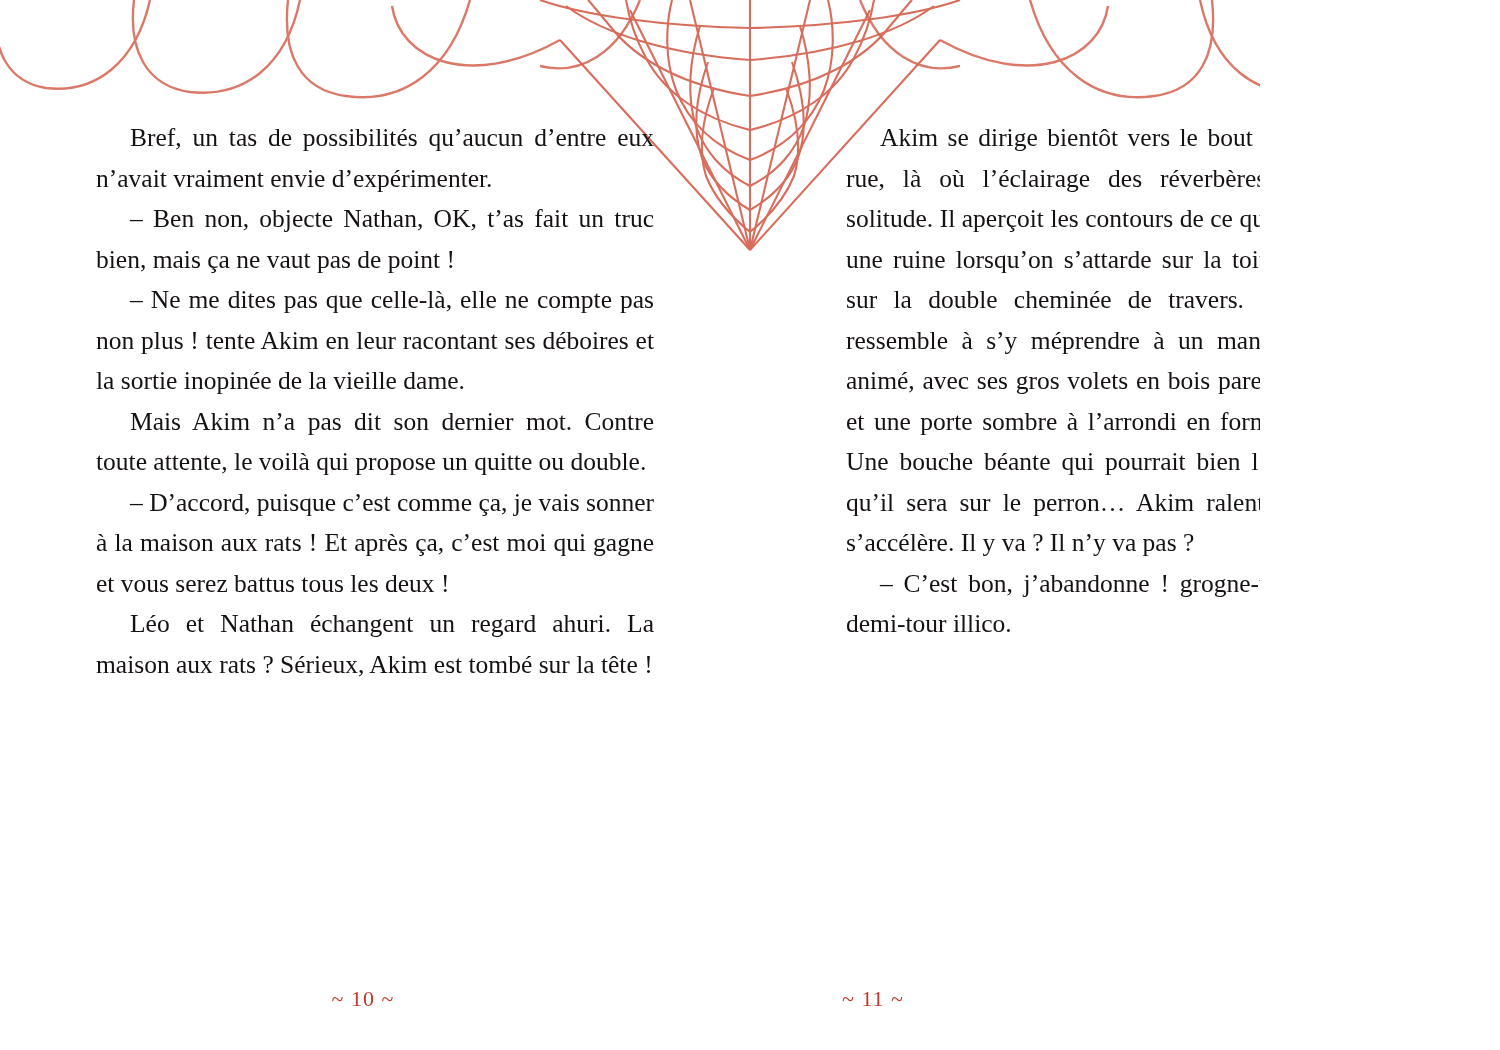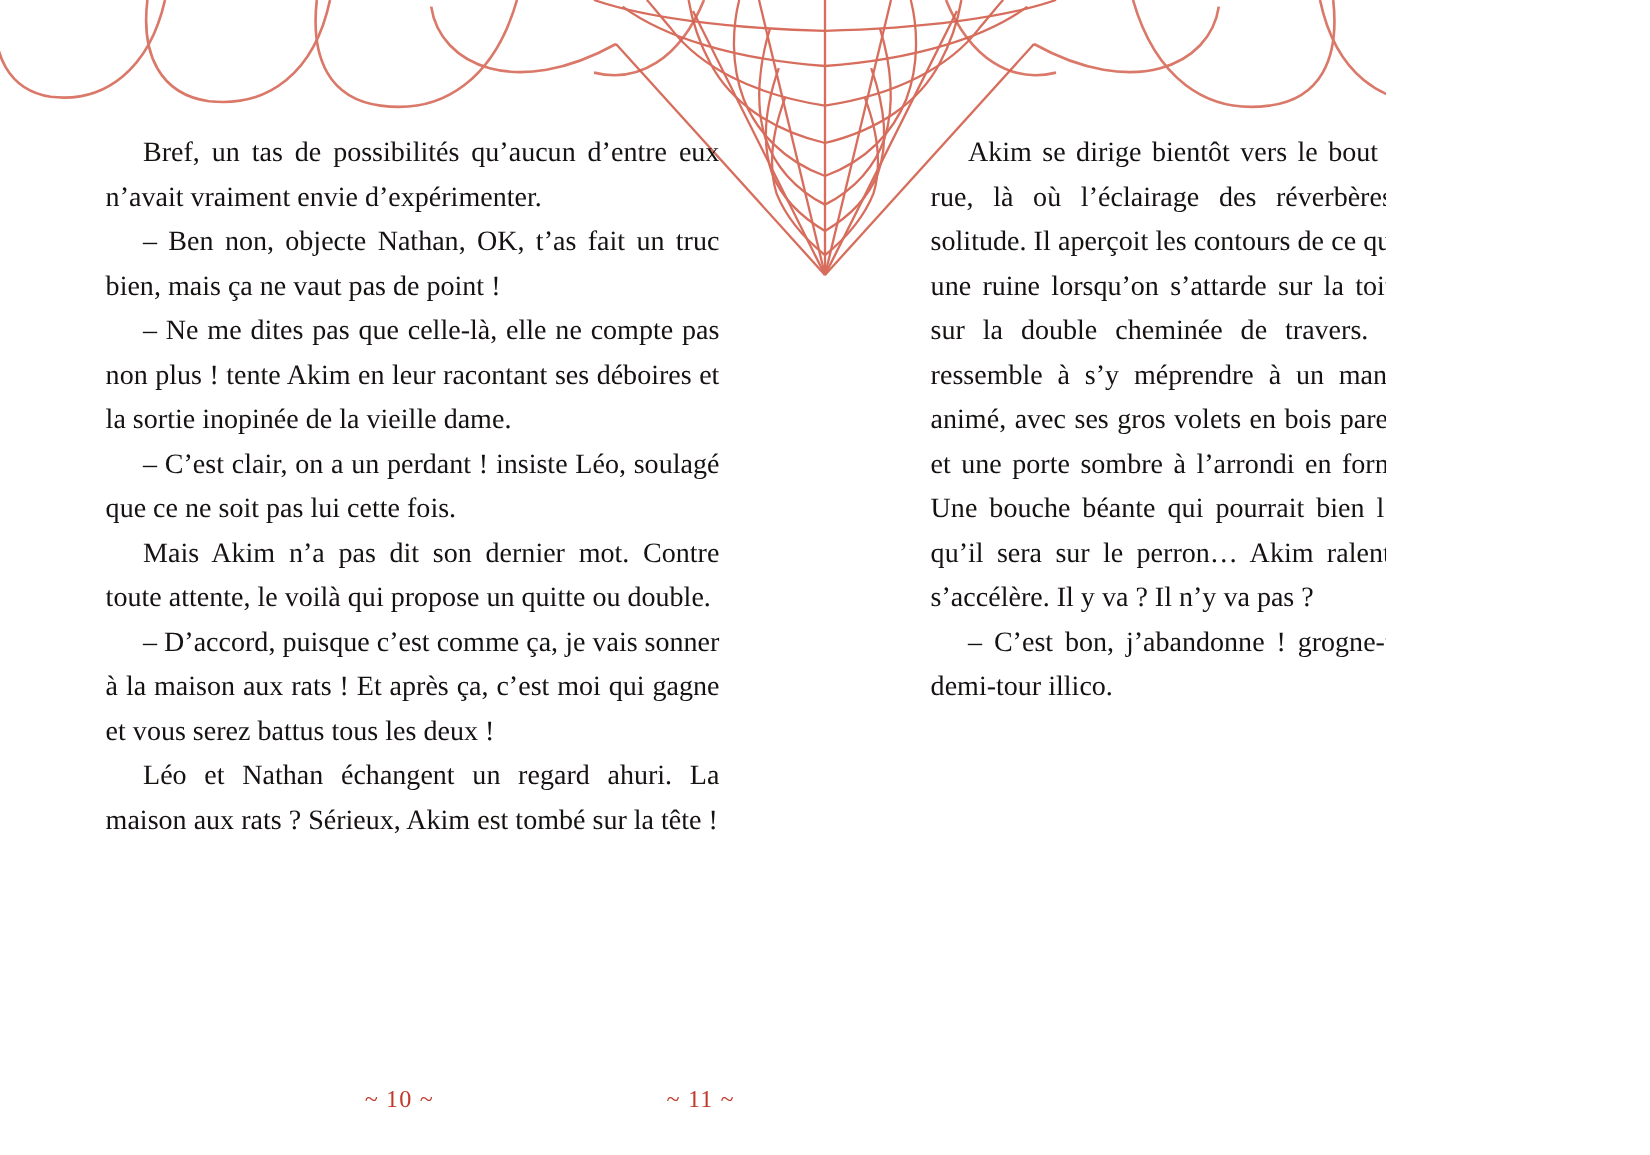"– C’est clair, on a" p { html: <p>– C’est clair, on a un perdant ! insiste Léo, soulagé que ce ne soit pas lui cette fois.</p> -> none }
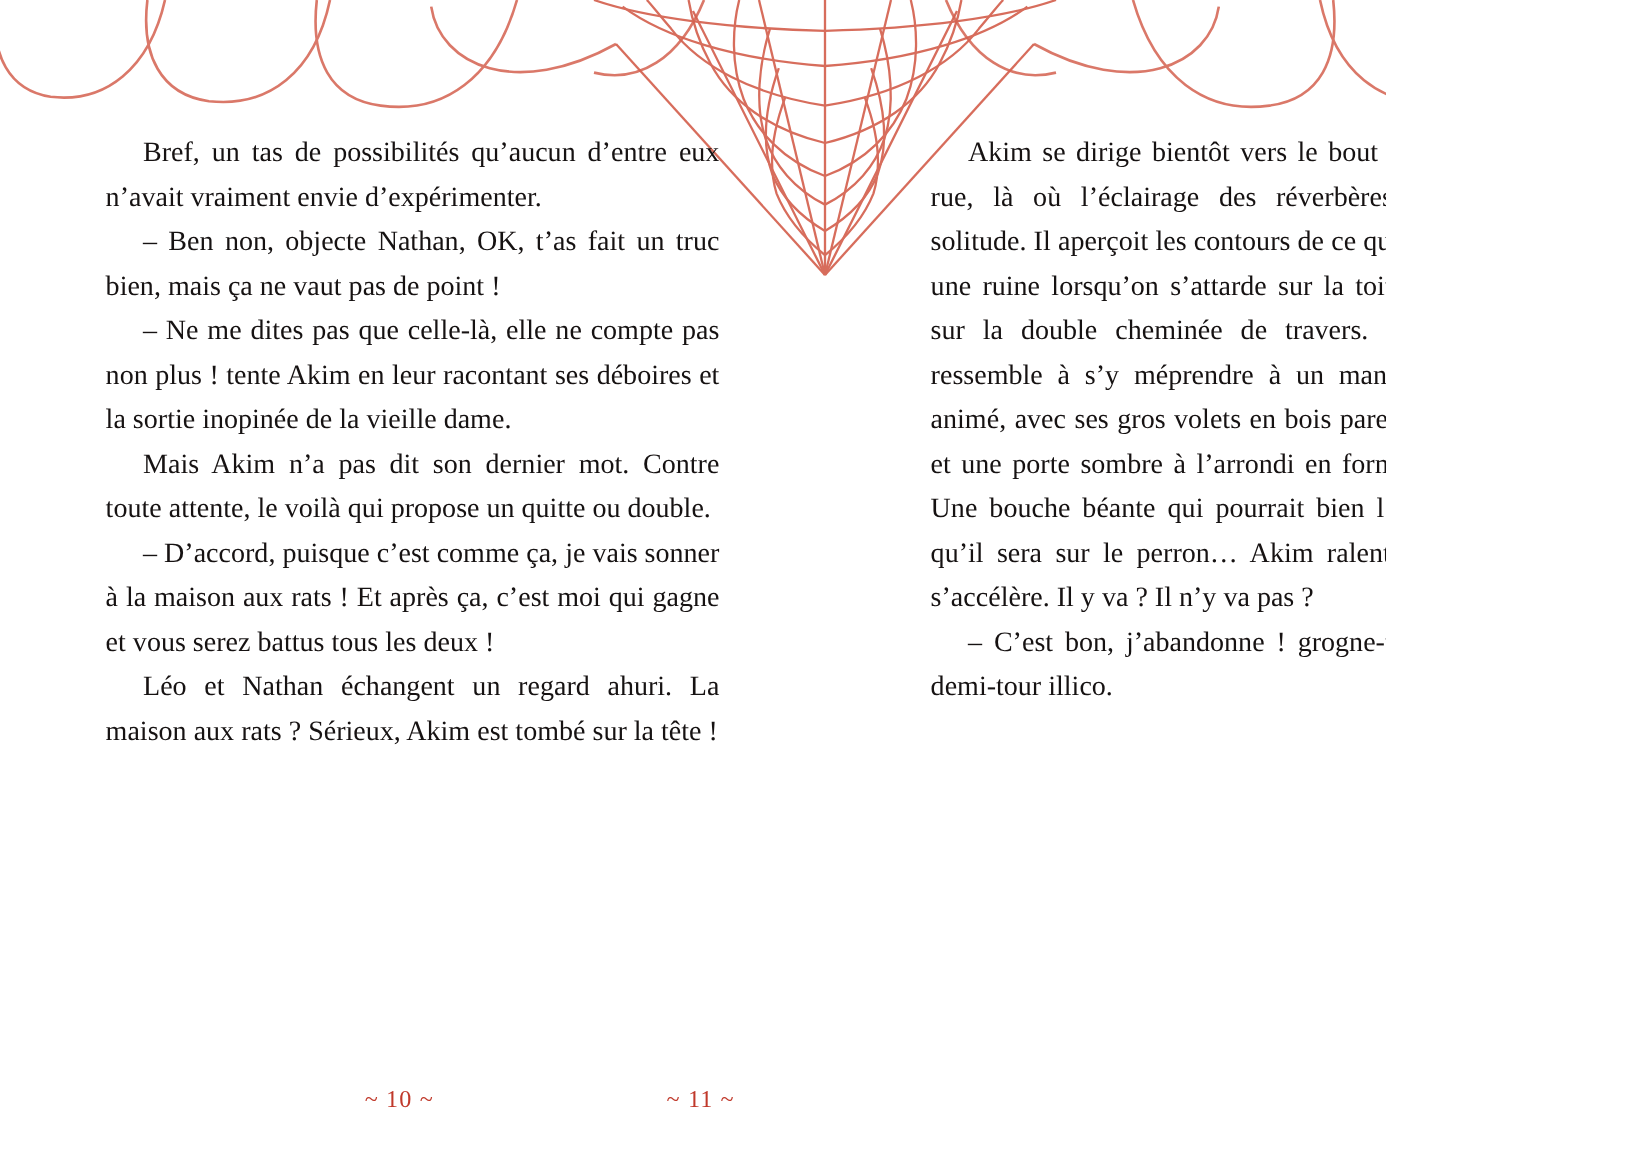"~ 11 ~" .folio-right { right: 96px -> 108px; text-align: none -> center }
